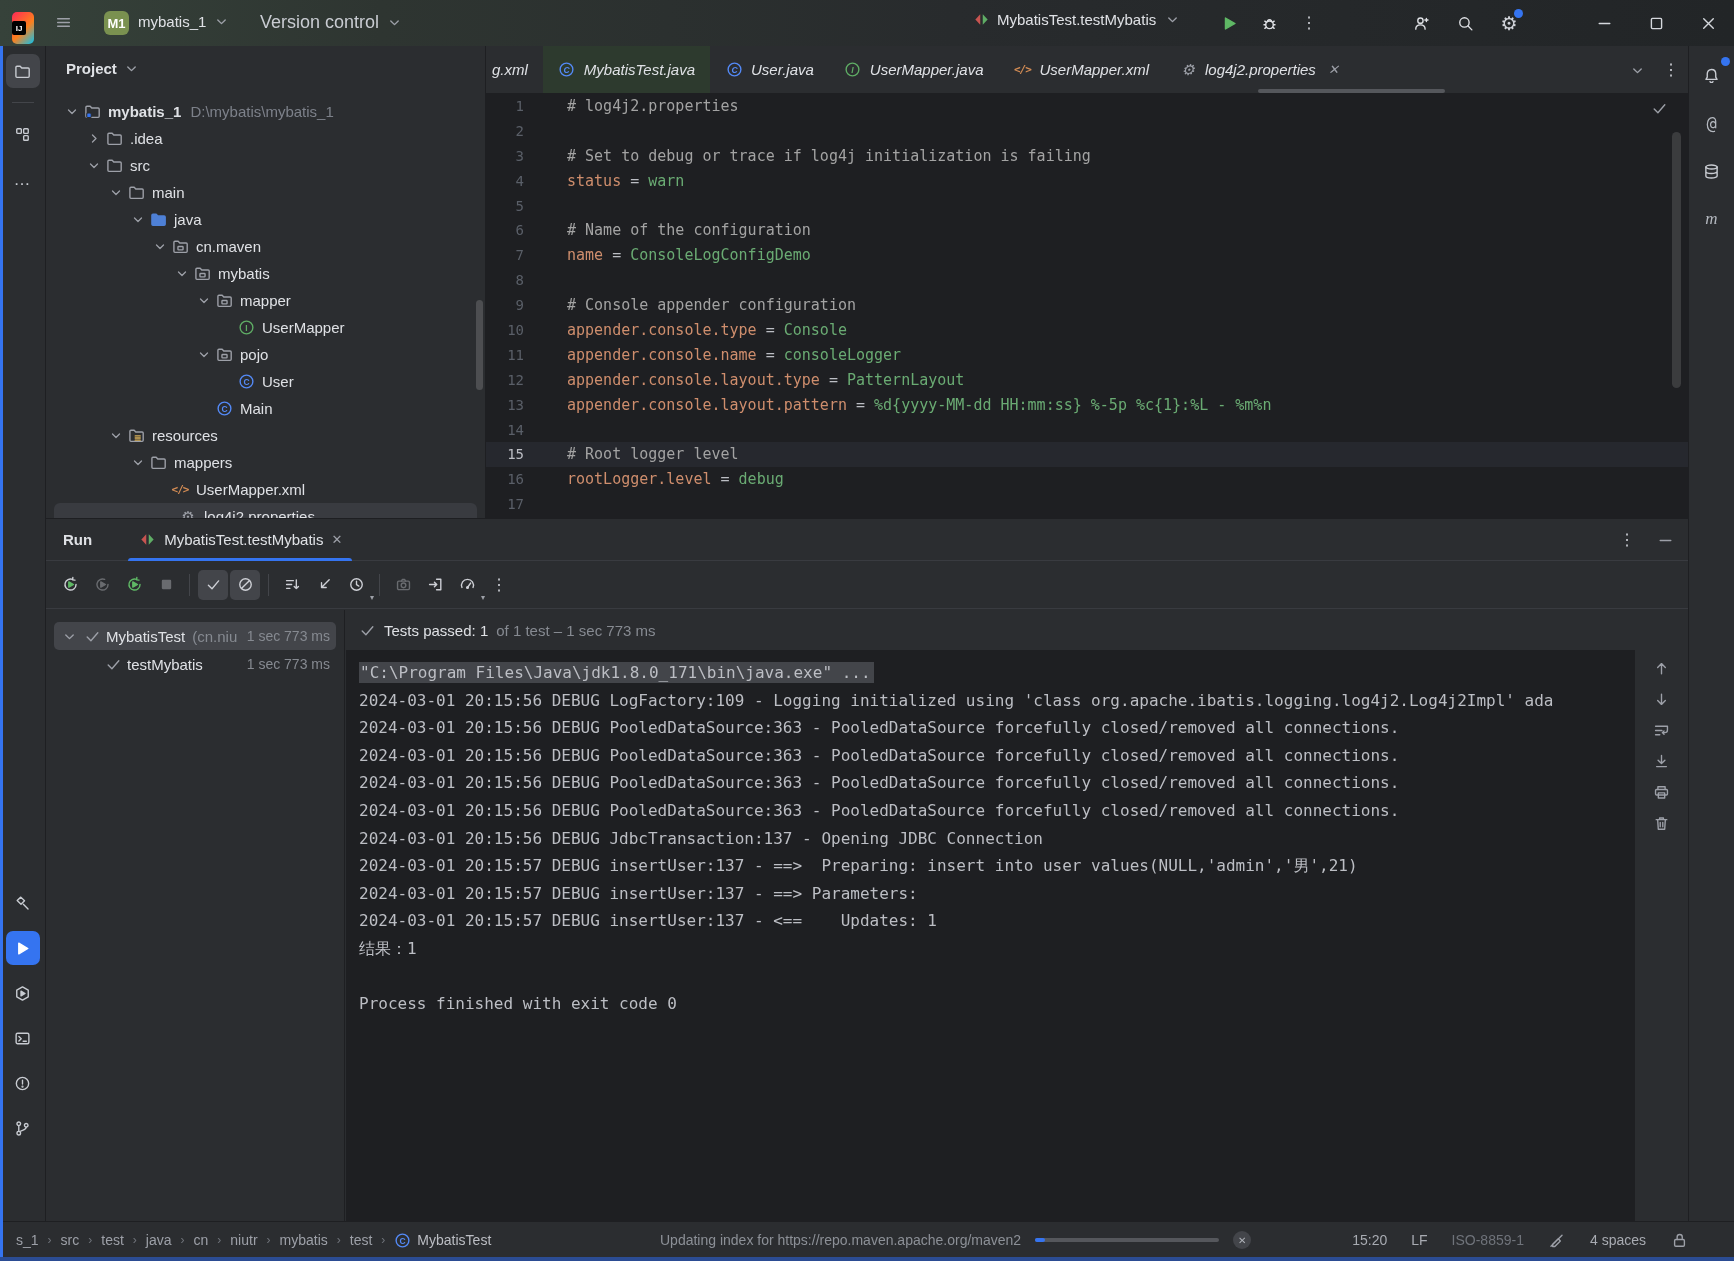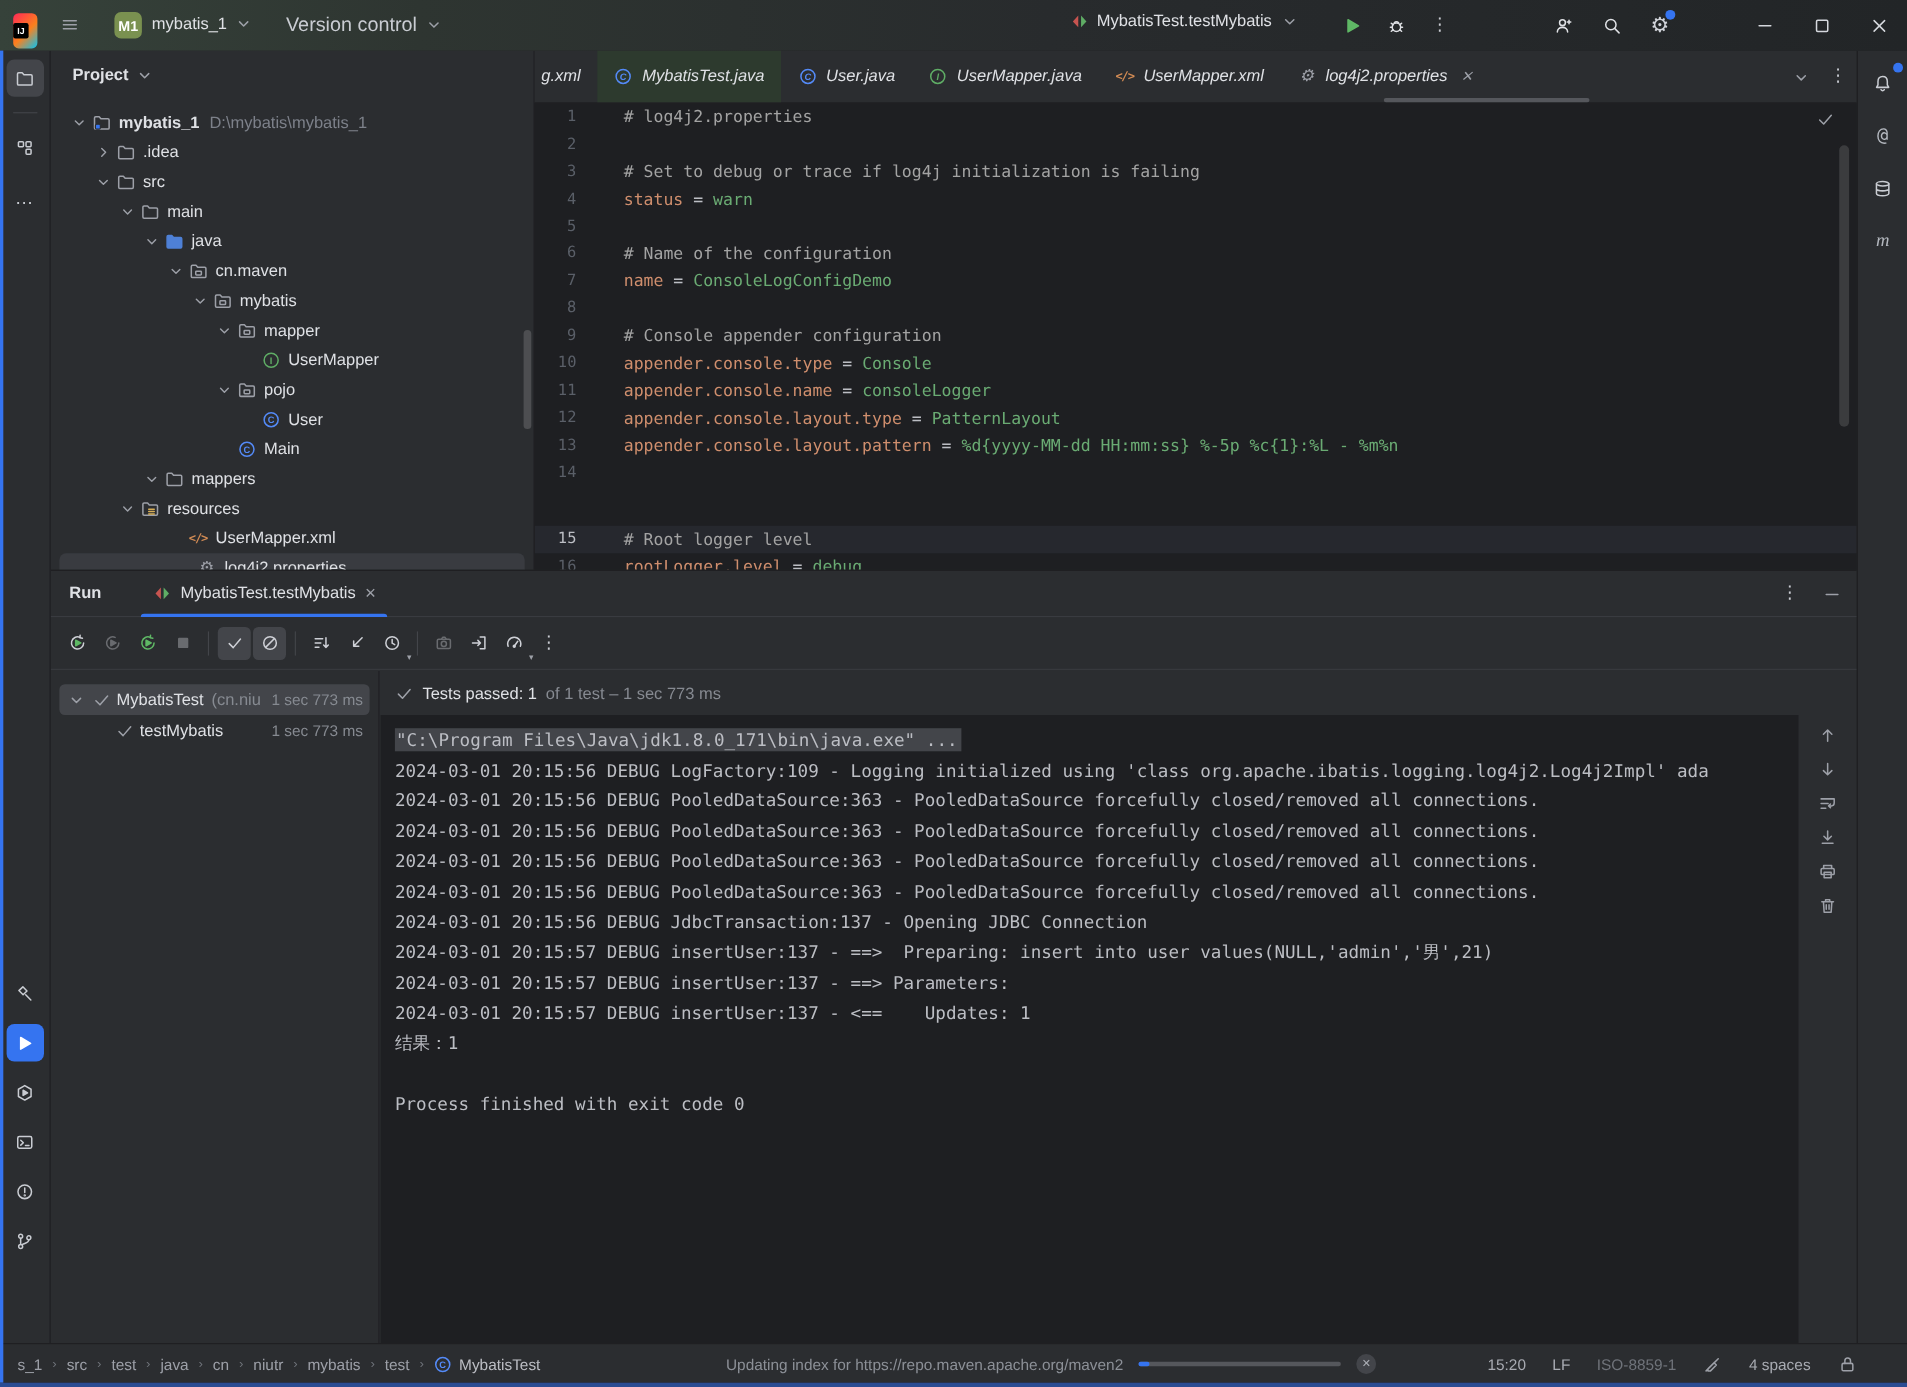"mappers" div.tree-row { order: before "resources" -> after "resources" }
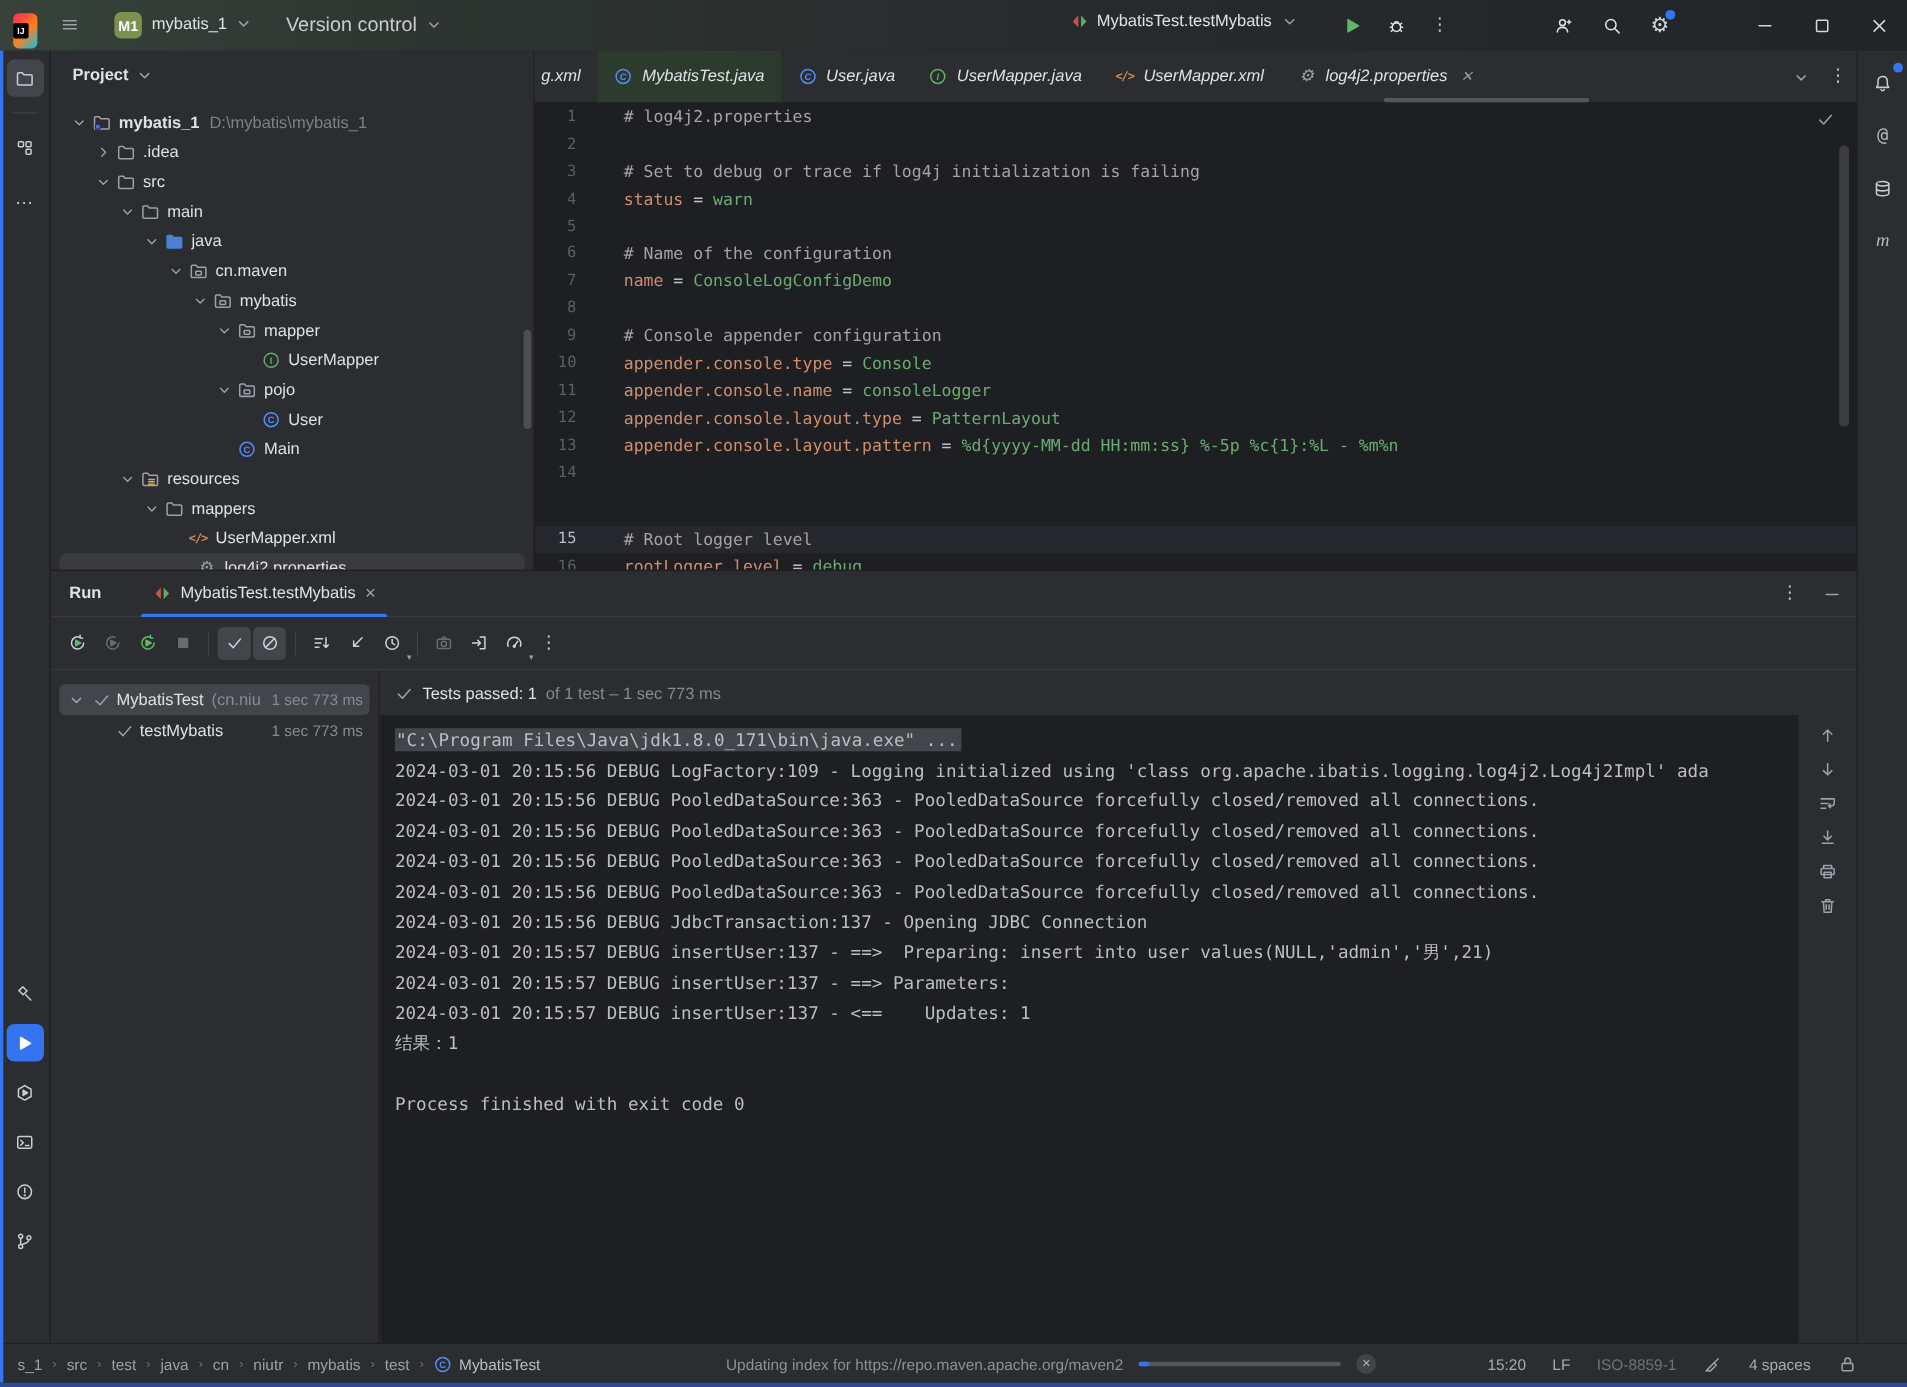"15" .code-line.current { margin-top: 36px -> none }
